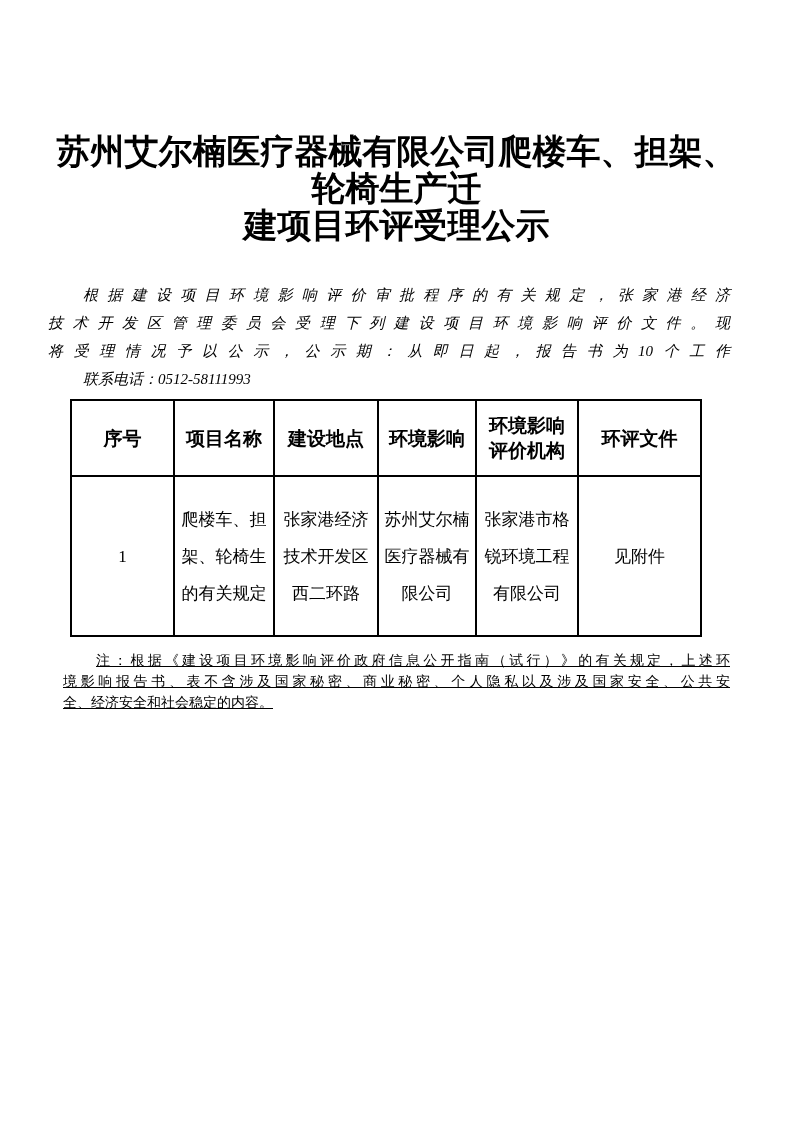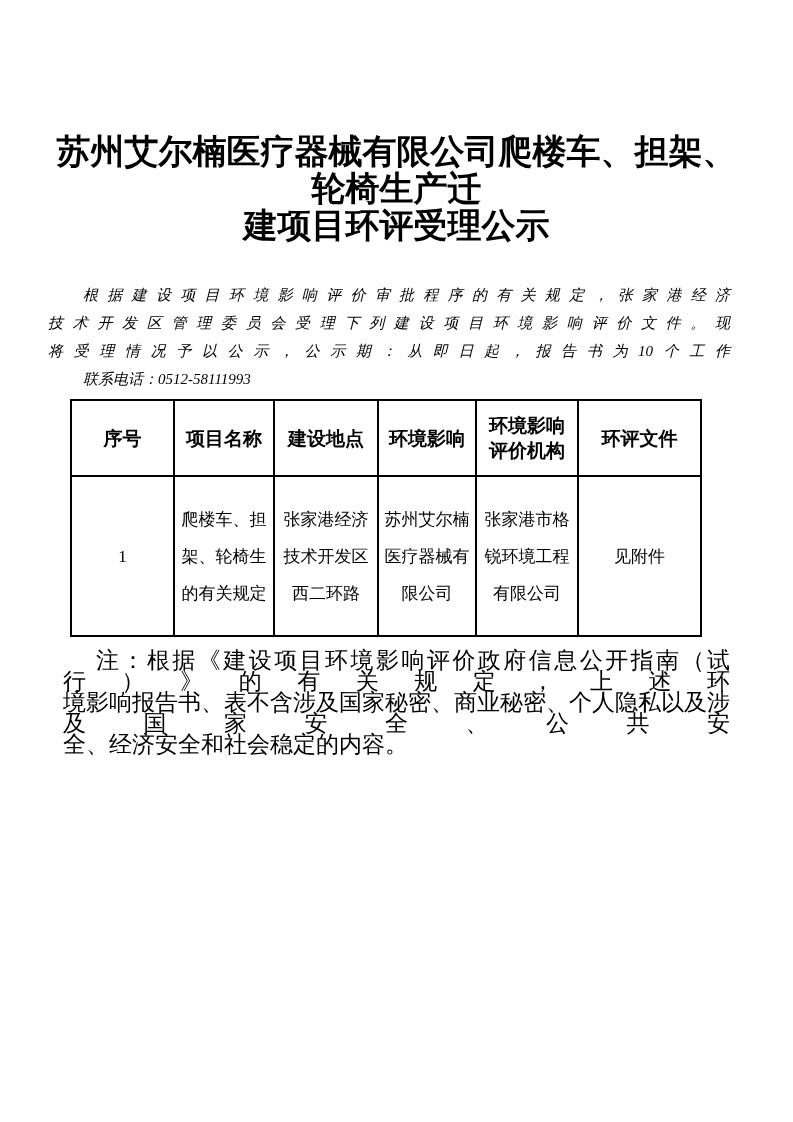"注：根据《建设项目环境影响评价政府信息公开指南（试行）》的有关规定，上述环" .footnote { font-size: 23px -> 14px; text-decoration: none -> underline }
